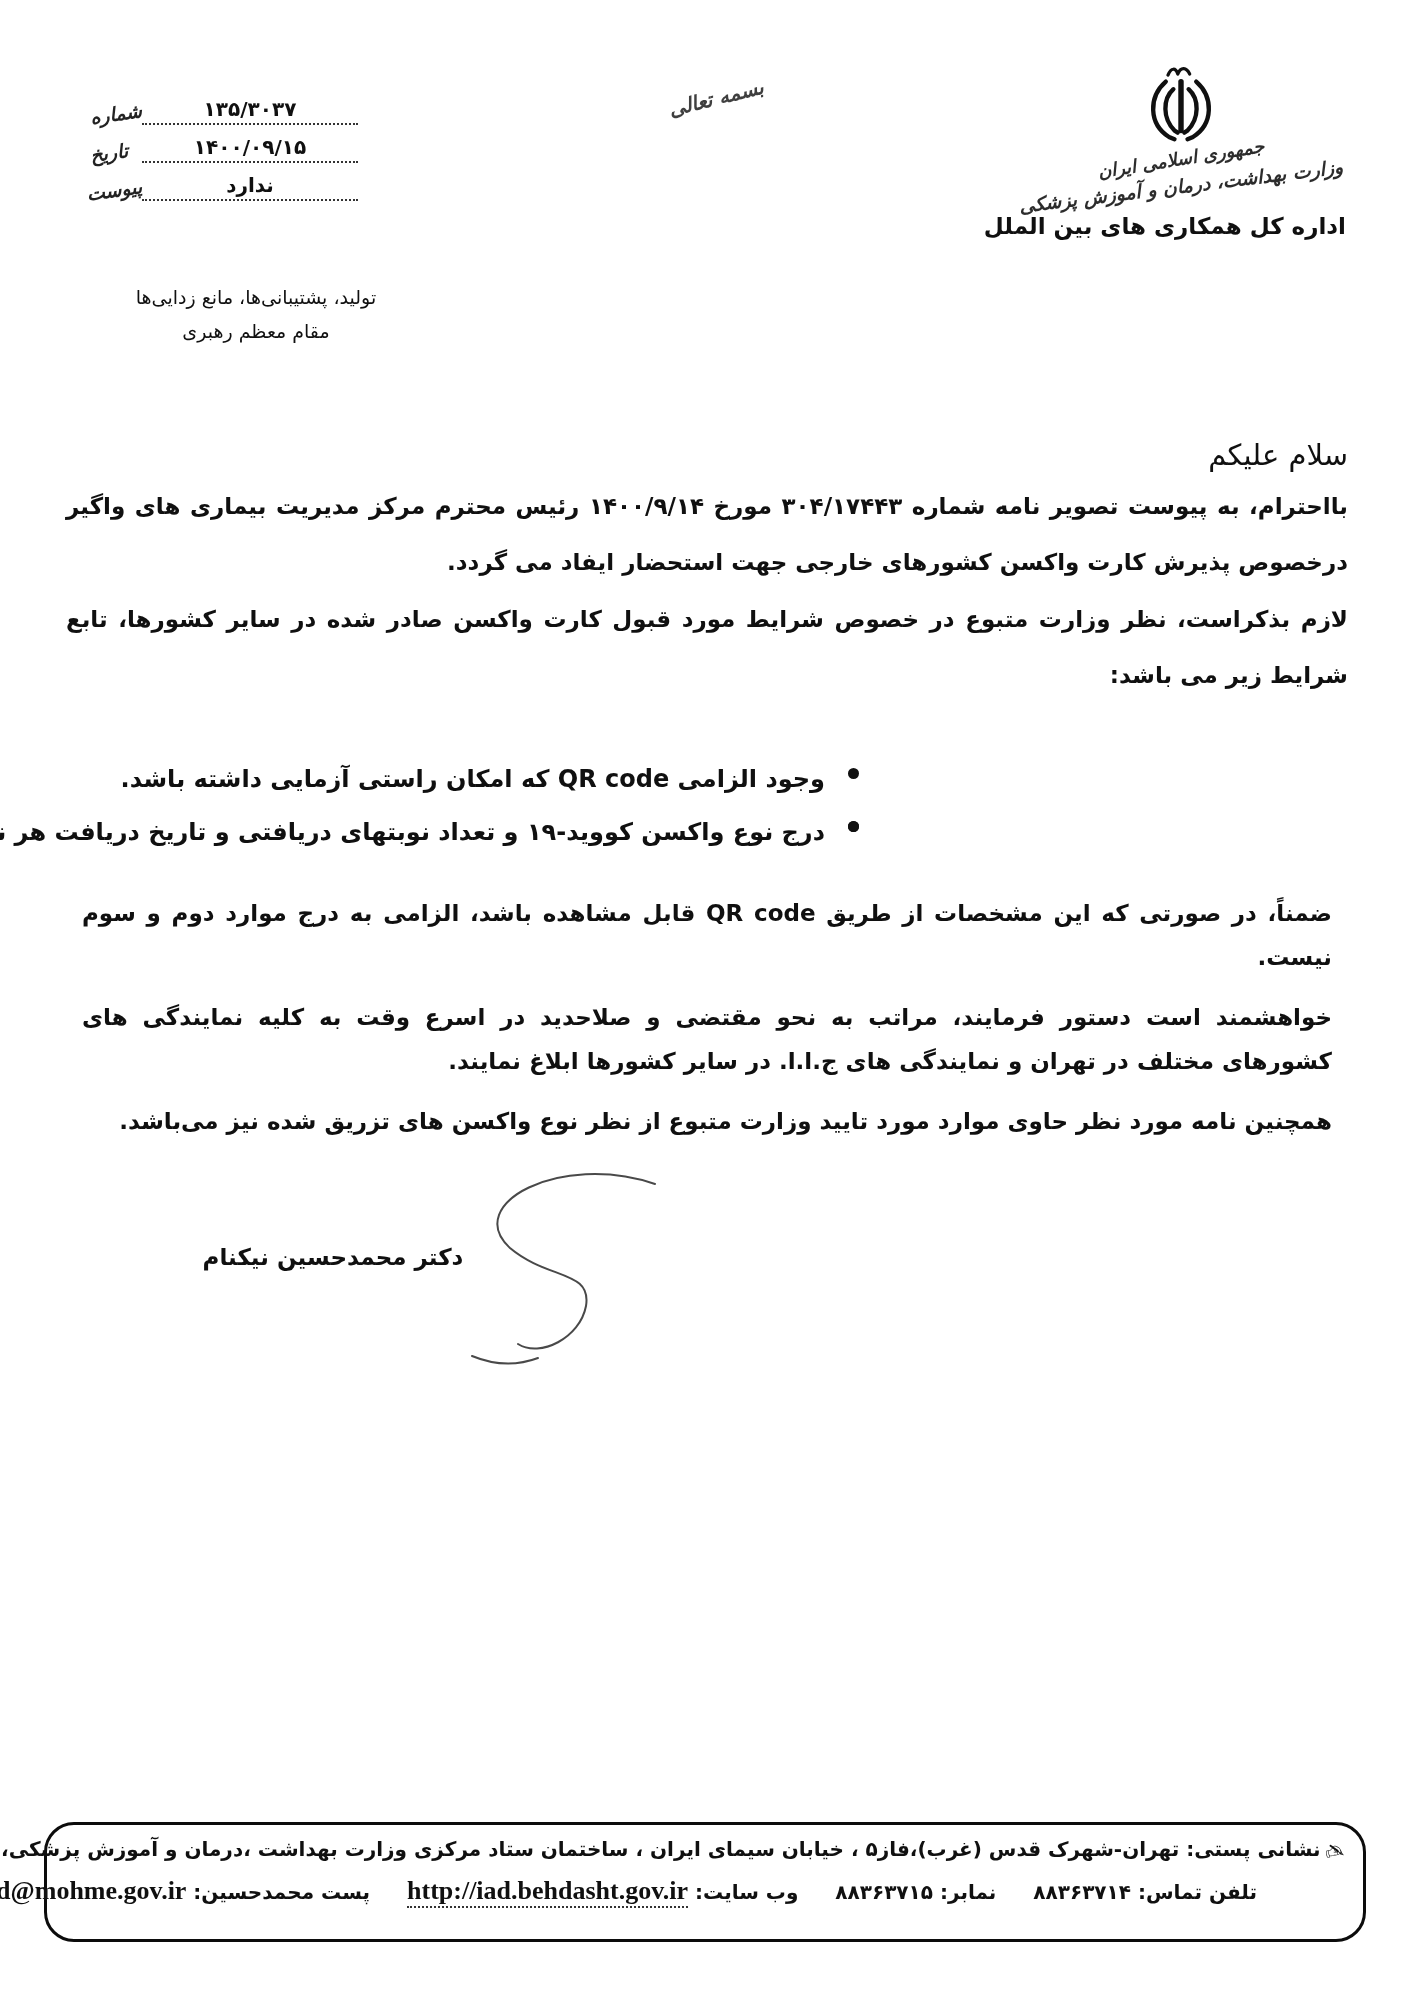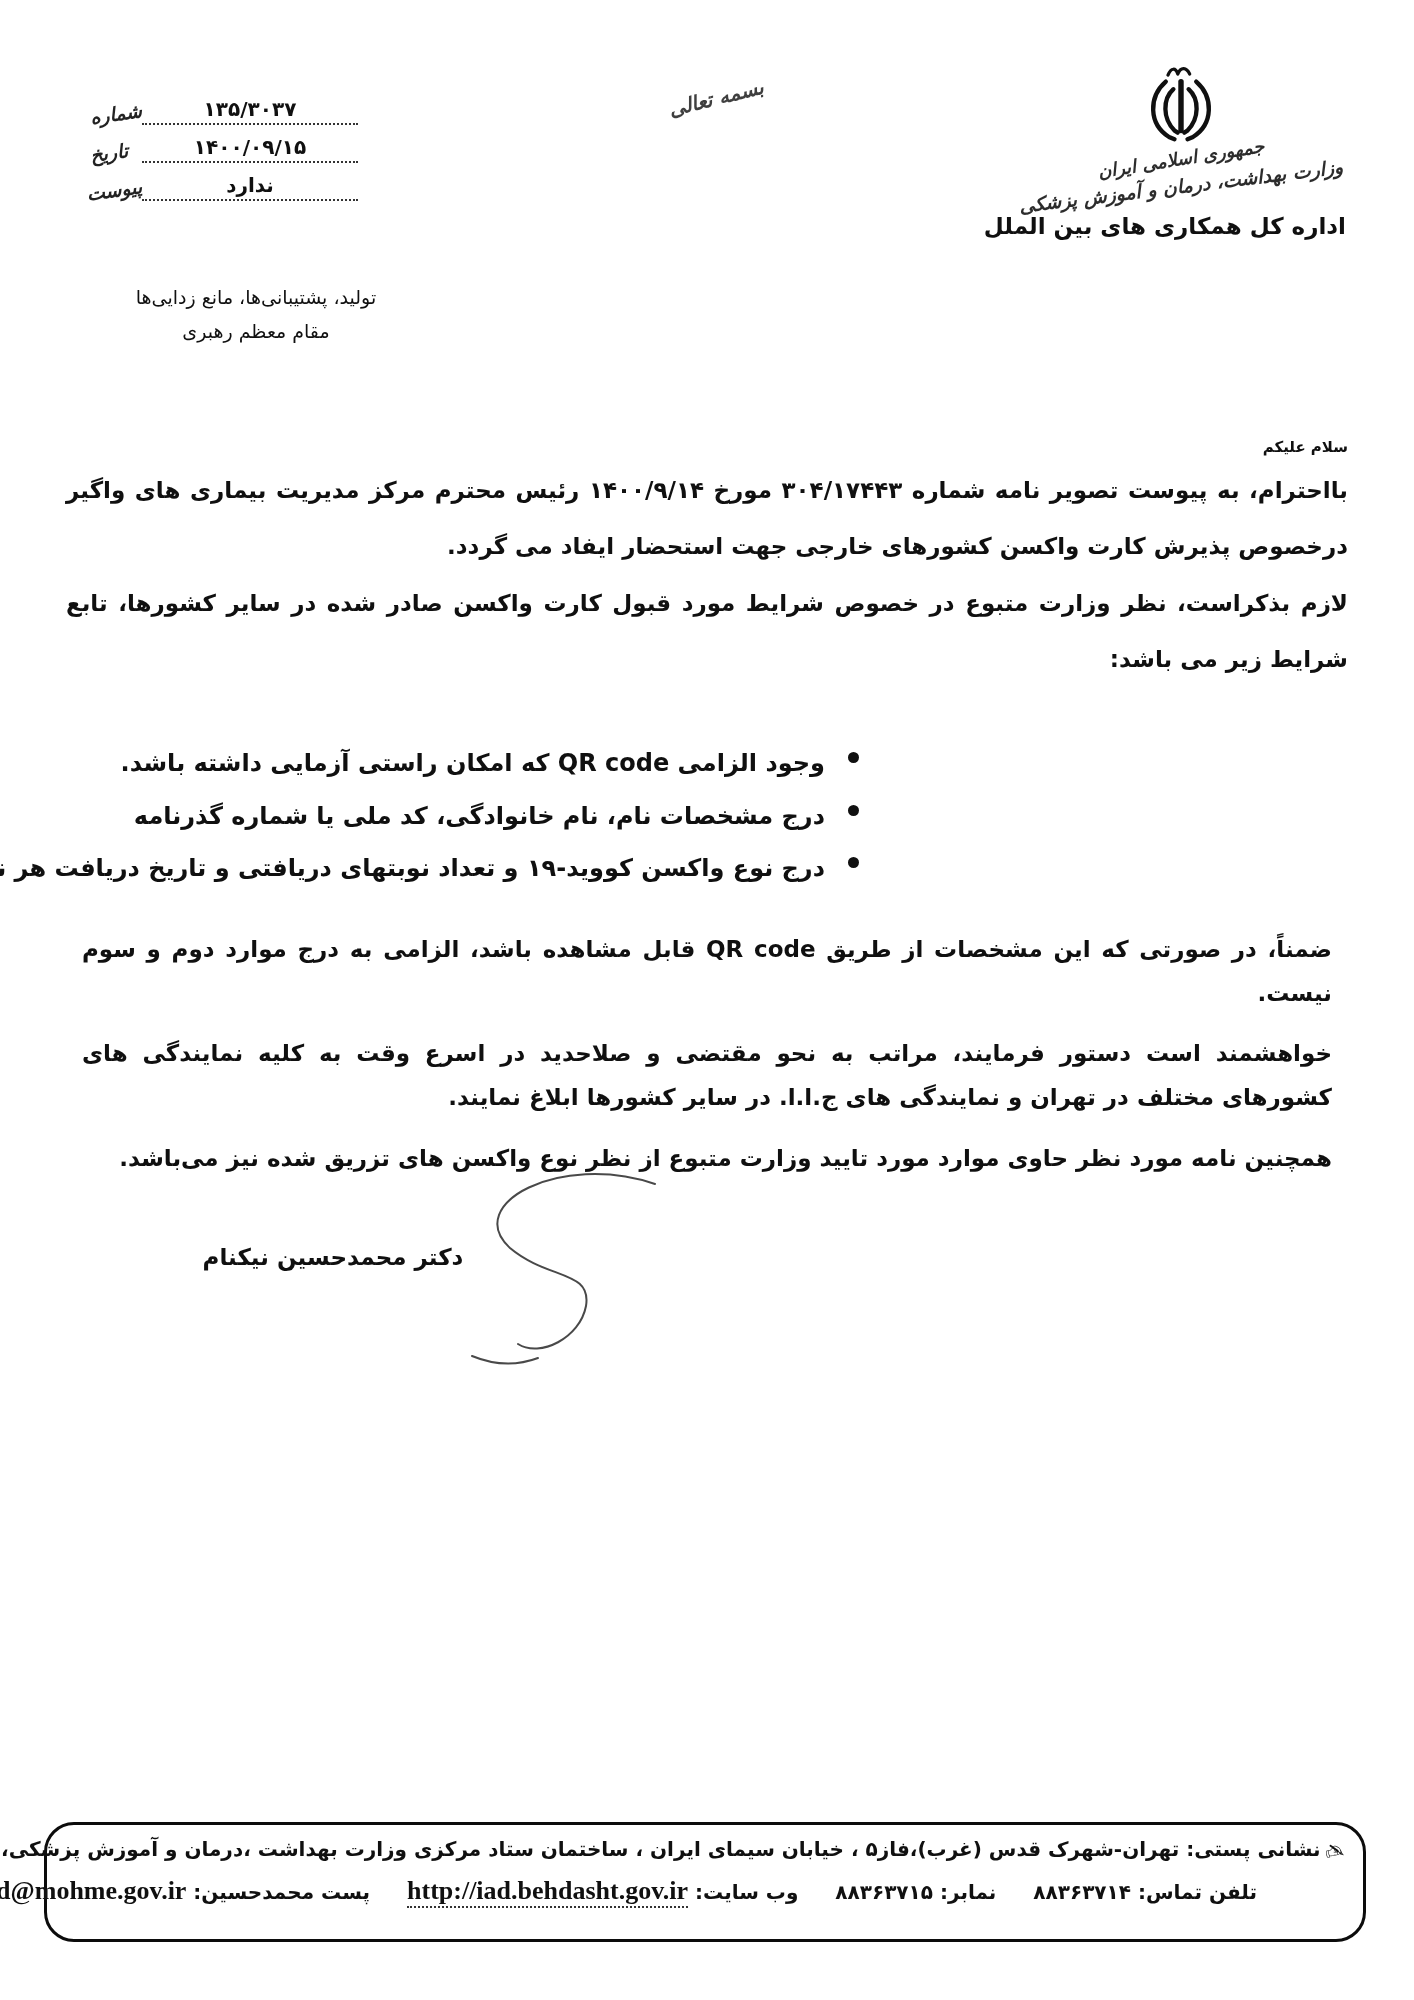"سلام علیکم" .salutation { font-size: 15px -> 29px; font-weight: 700 -> 400 }
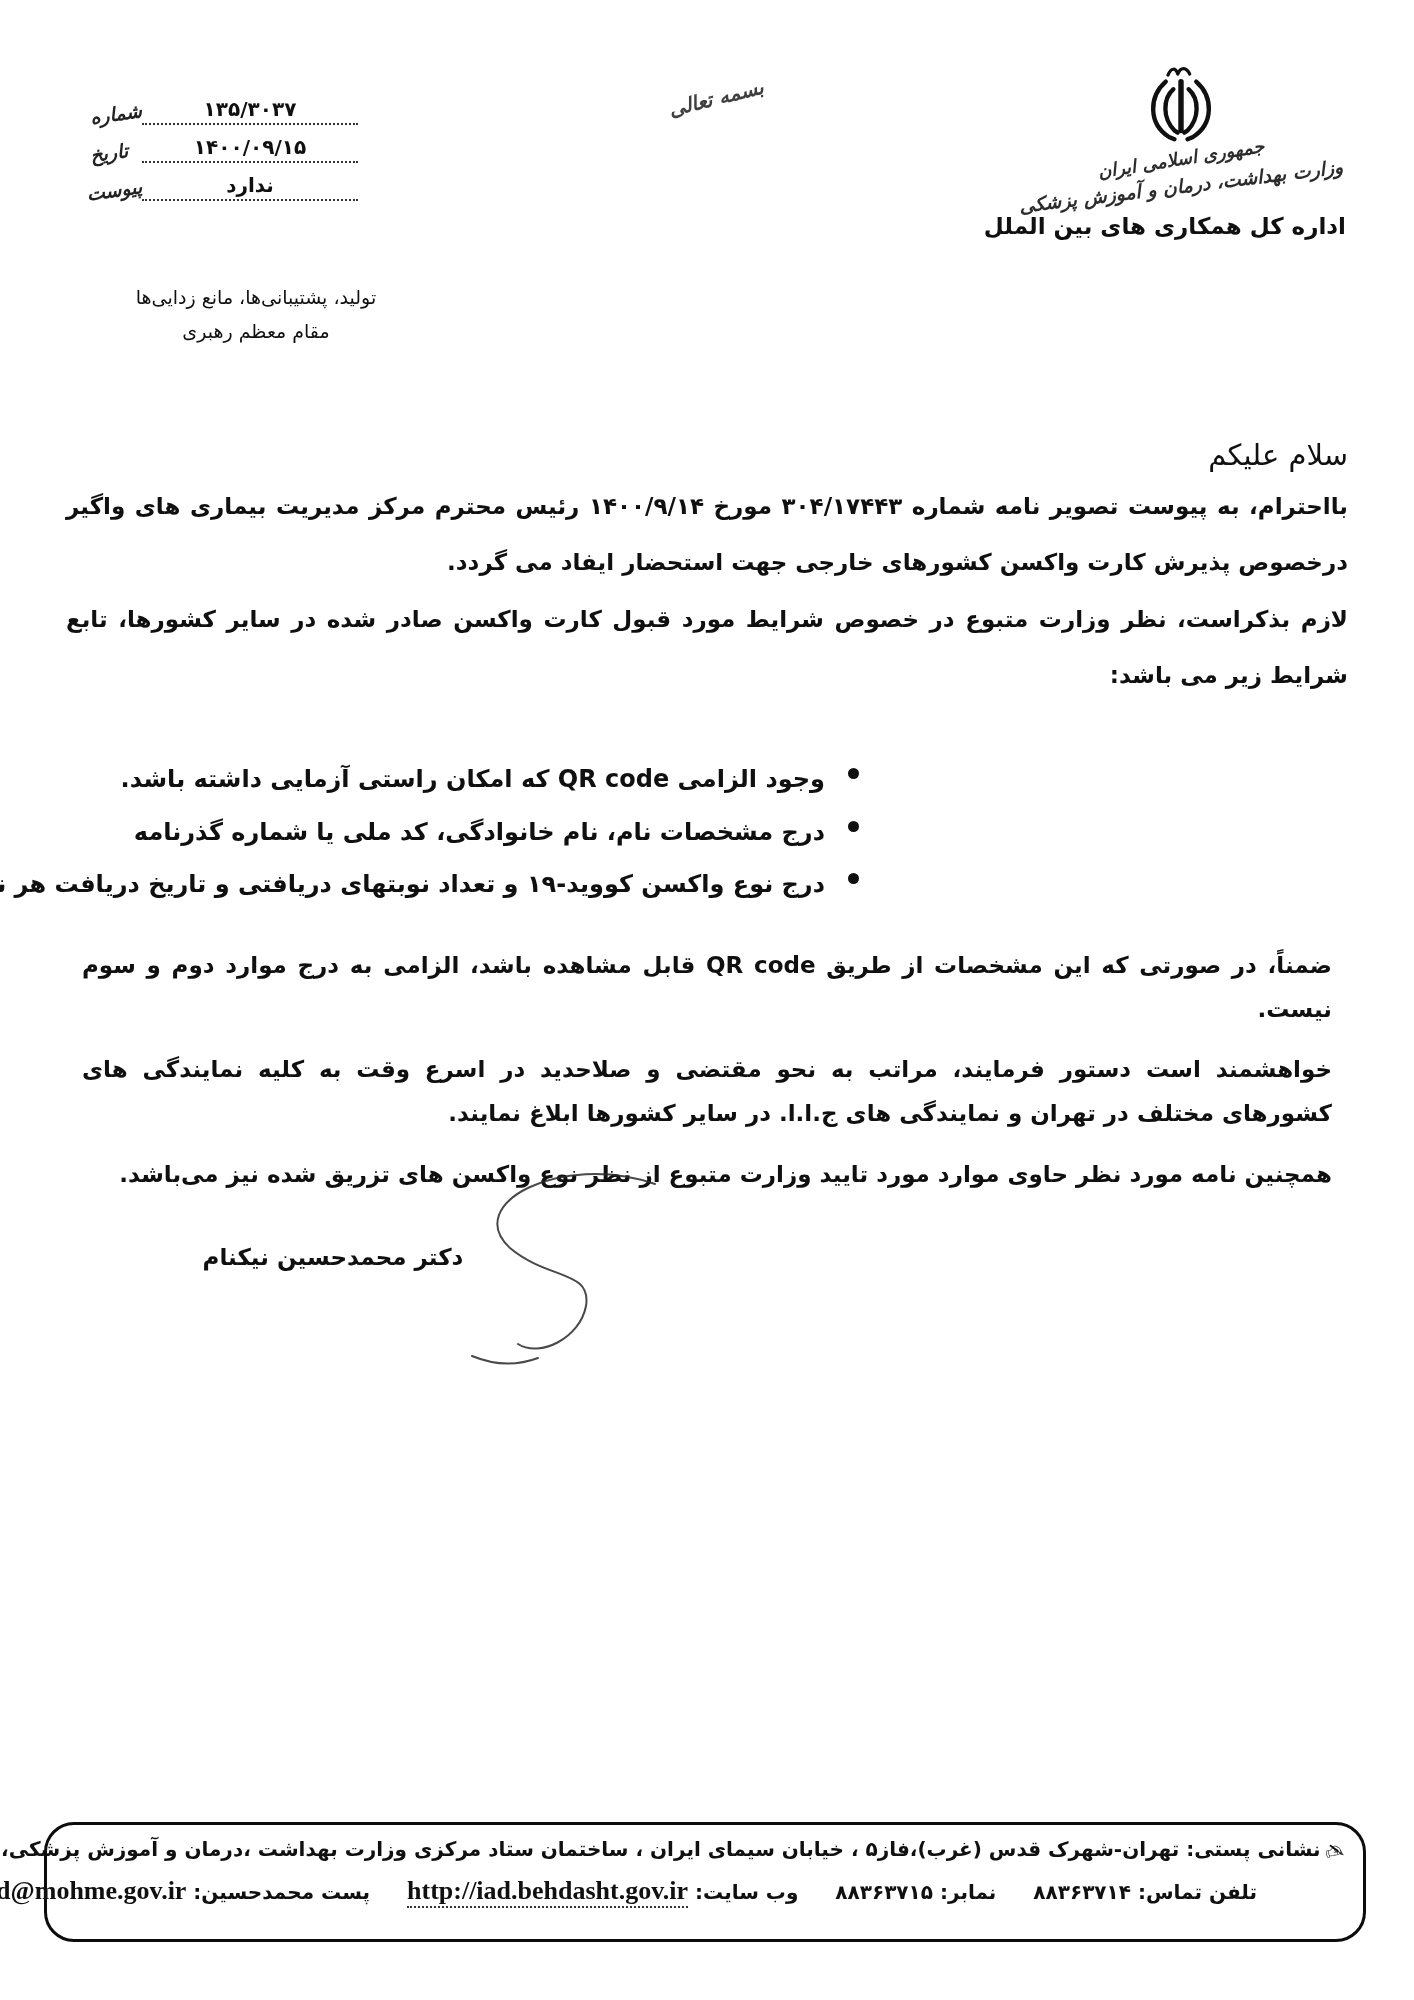"درج مشخصات نام، نام خانوادگی،" span { html: <span>درج مشخصات نام، نام خانوادگی، کد ملی یا شماره گذرنامه</span> -> none }
